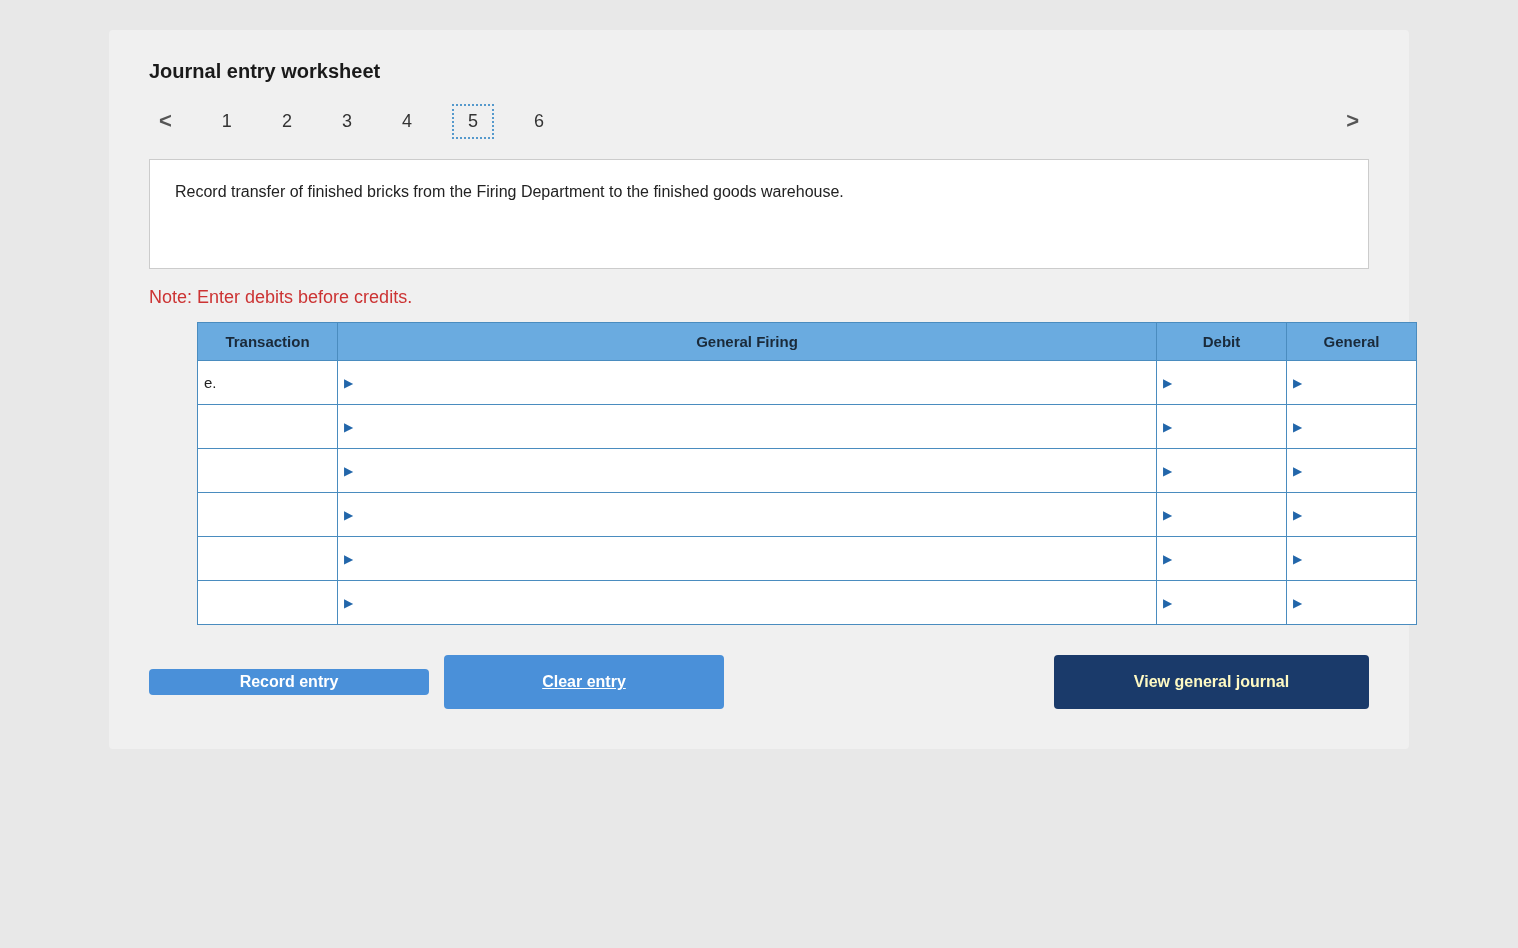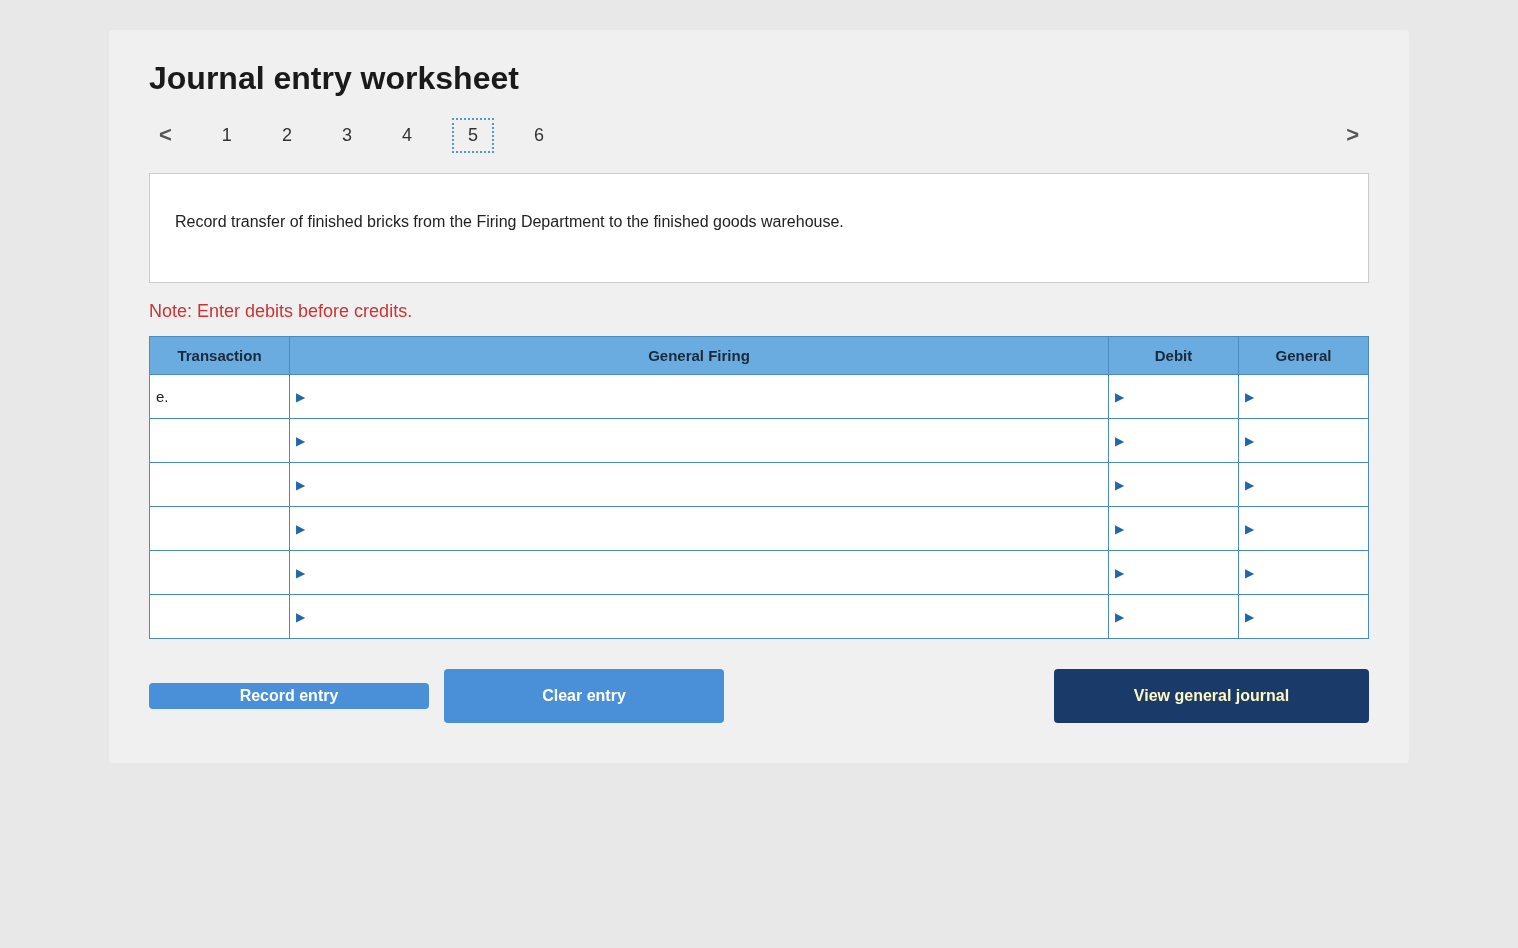"Journal entry worksheet" .page-title { font-size: 32px -> 20px }
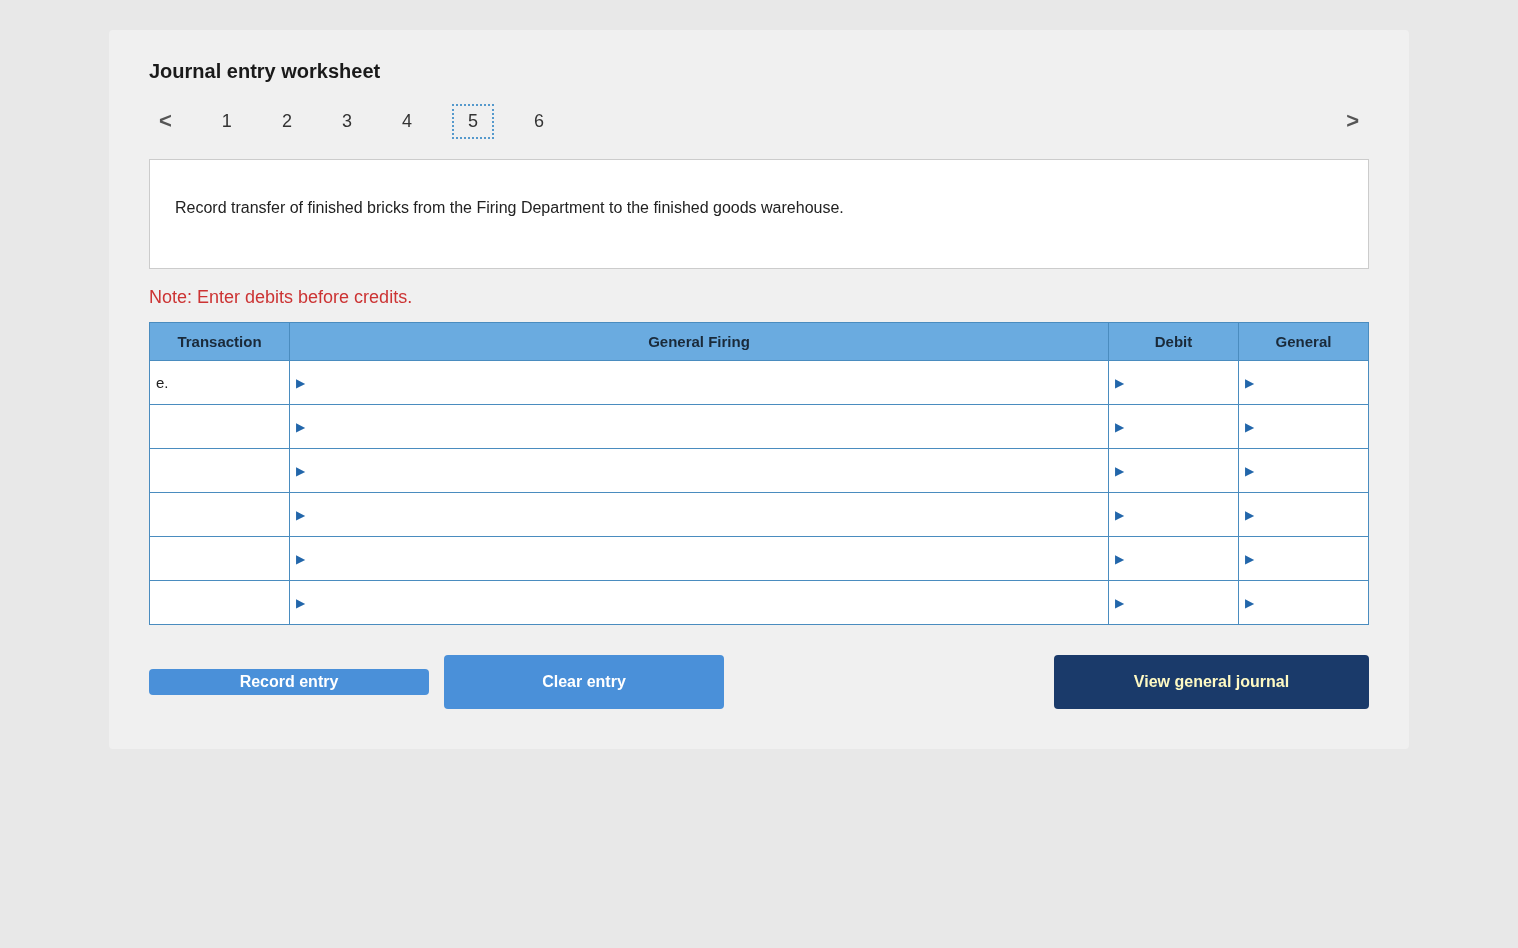"Record transfer of finished bricks" .description-box { padding: 36px 25px -> 20px 25px }
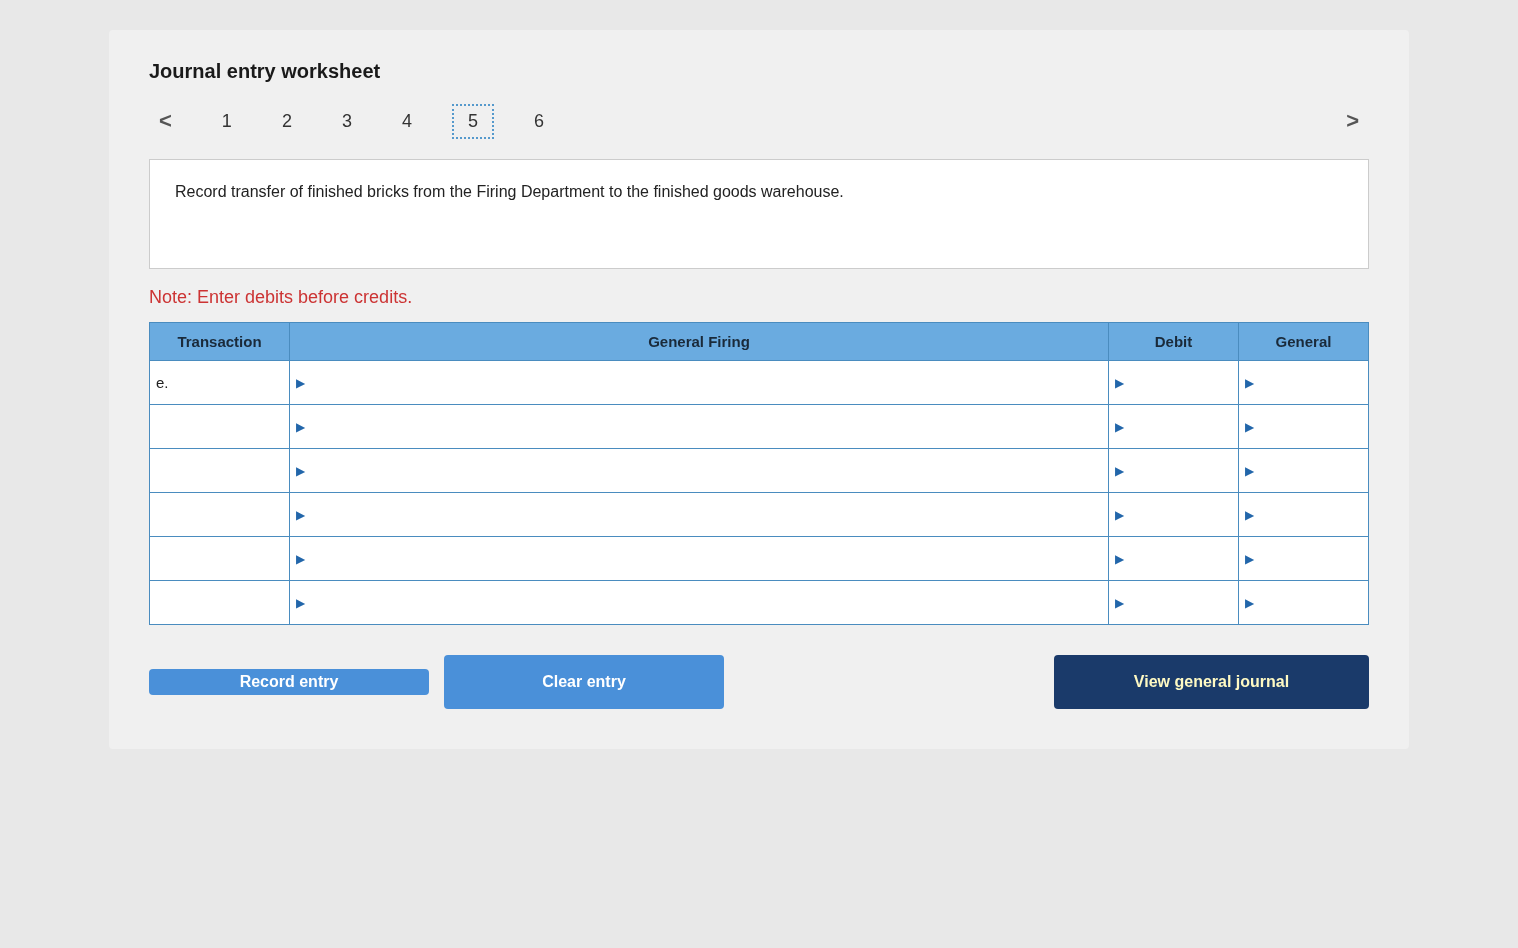"Transaction" .journal-table { margin-left: none -> 48px }
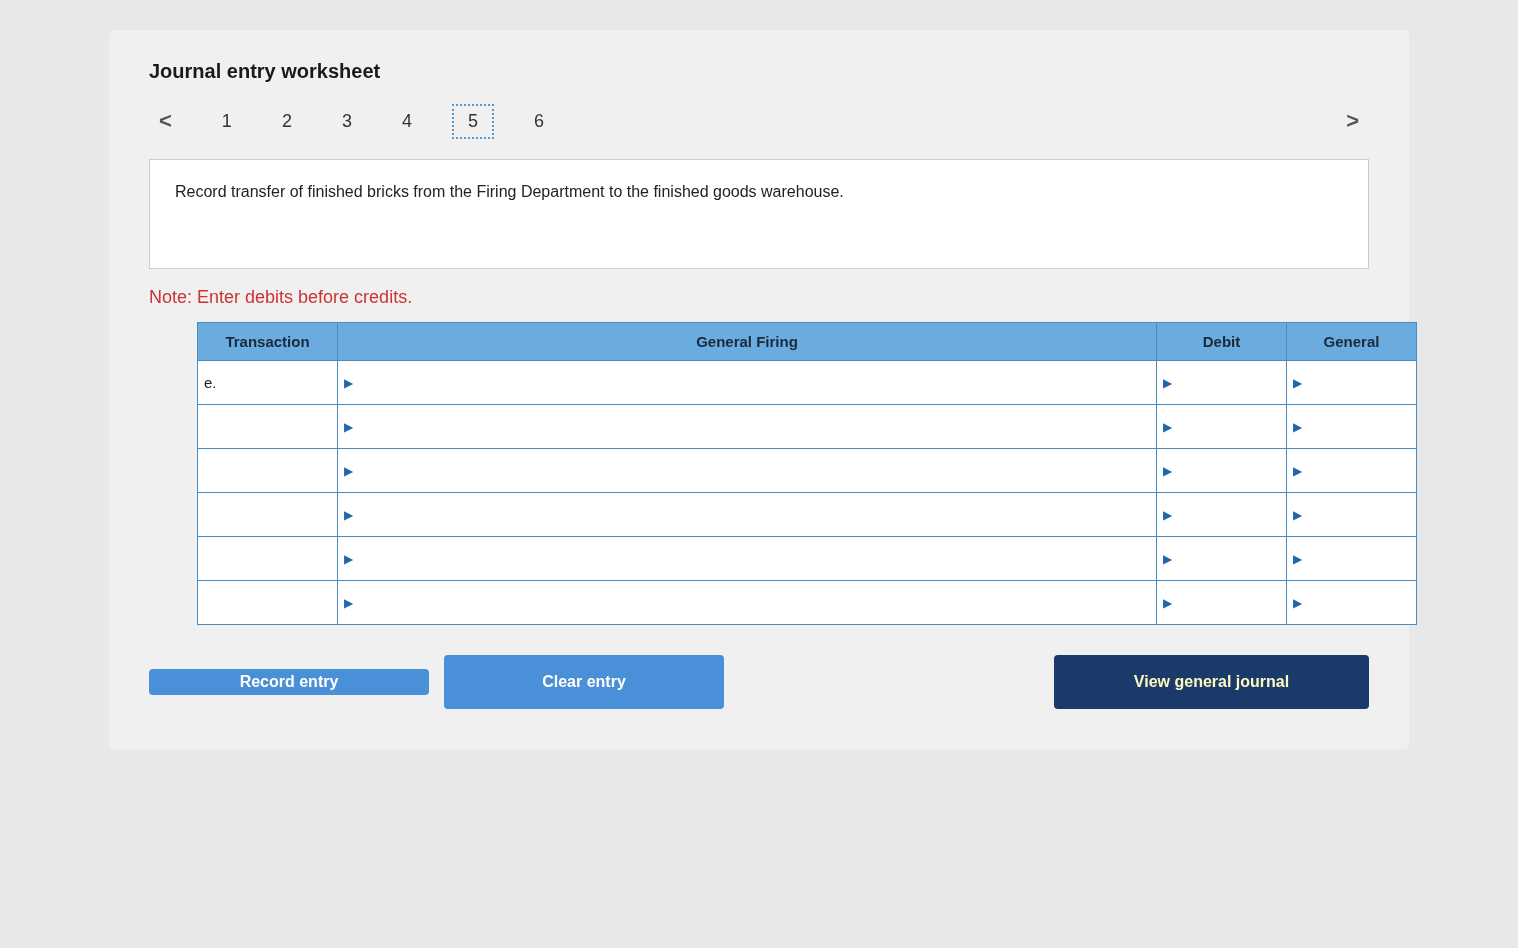"Clear entry" .btn-clear { text-decoration: none -> underline }
